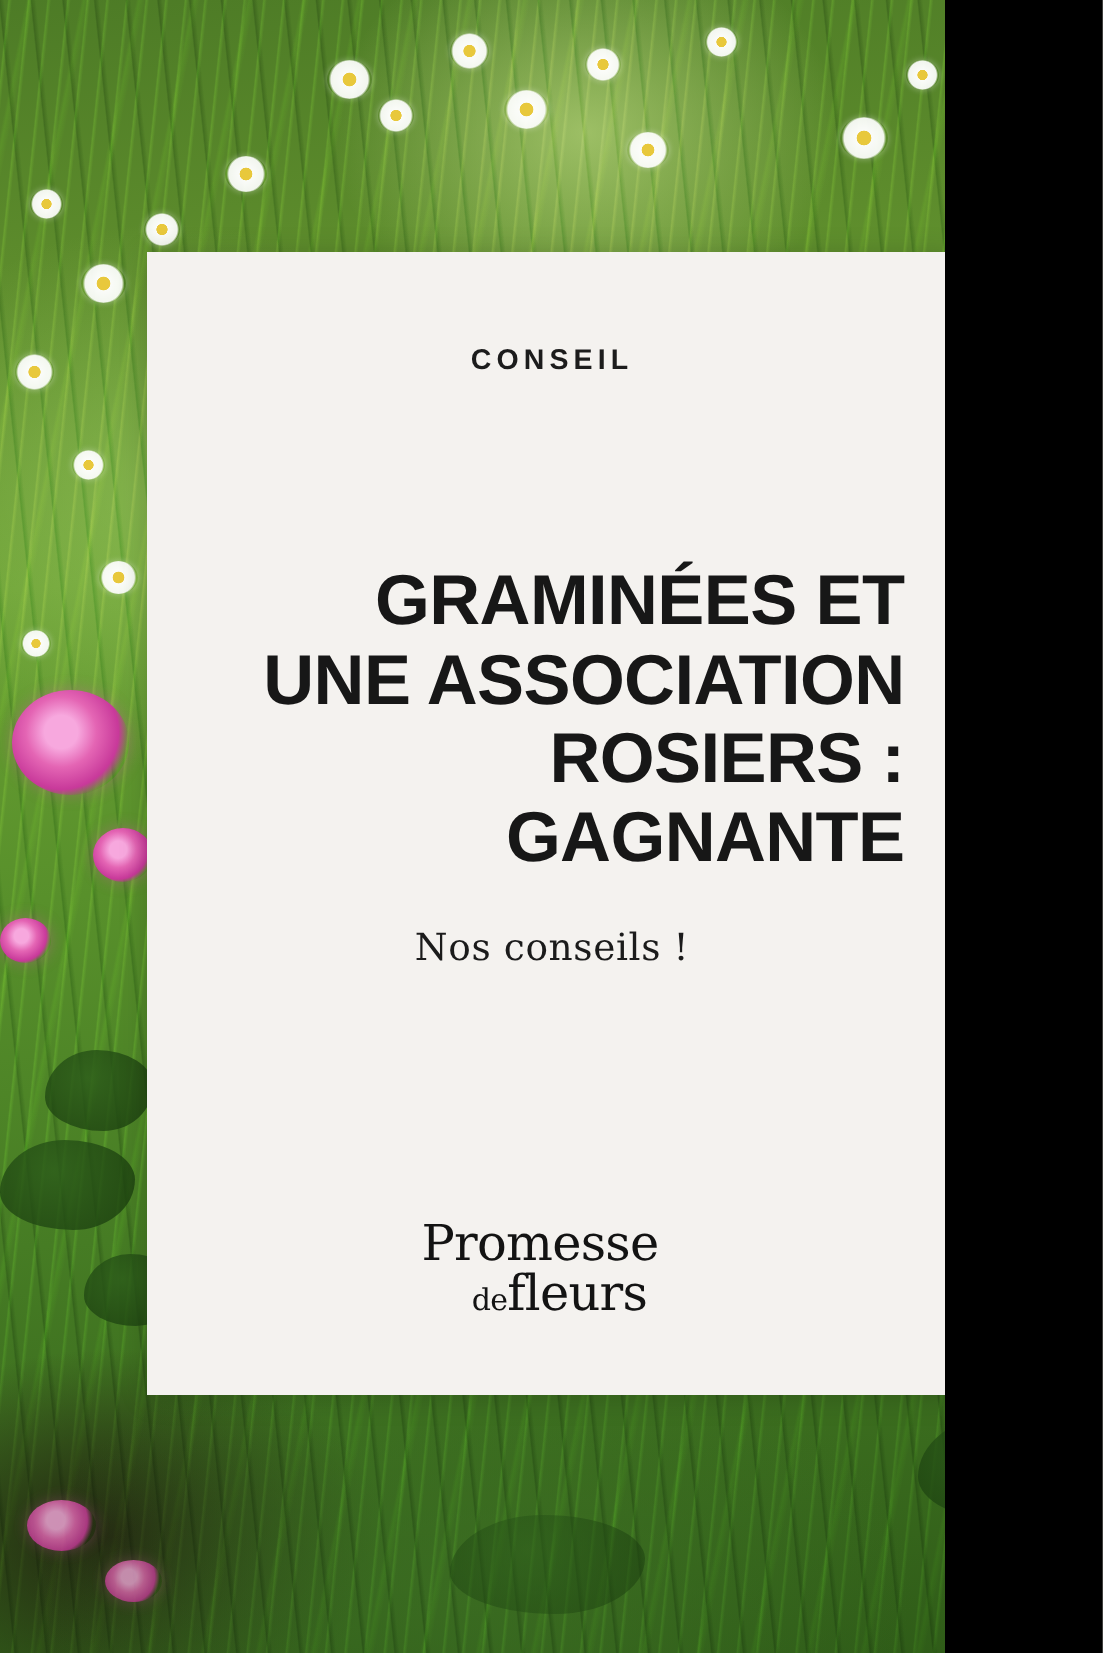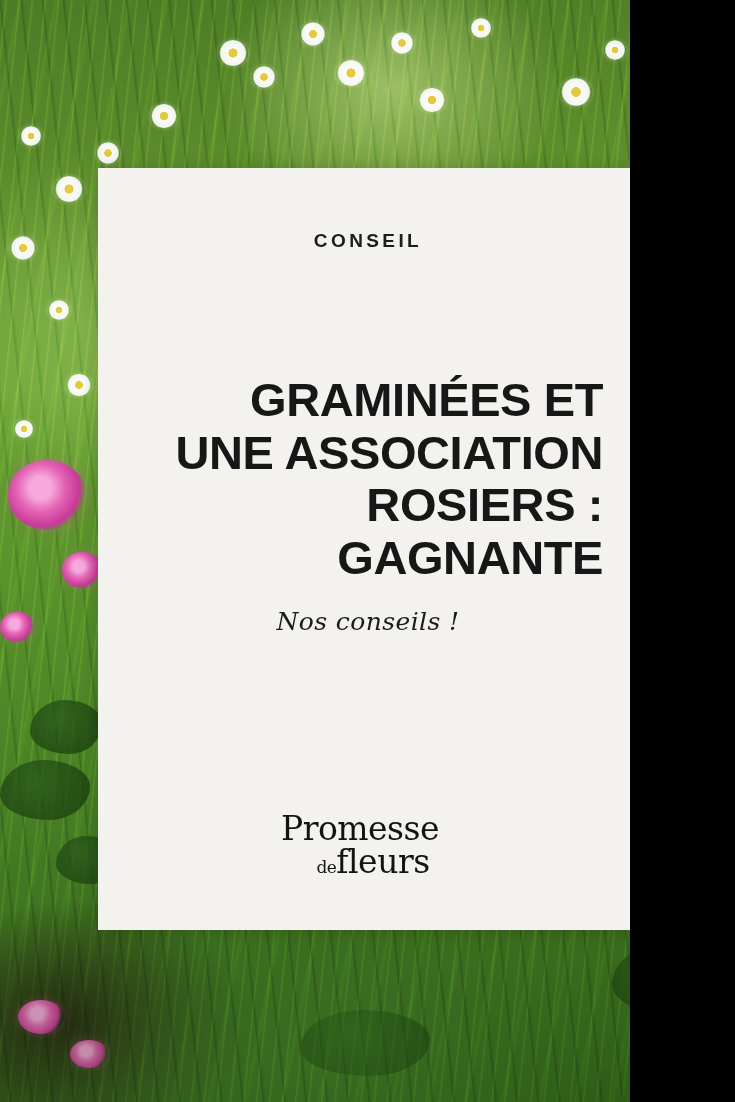"Nos conseils !" .subtitle { font-style: italic -> none; margin-top: 22px -> 32px }
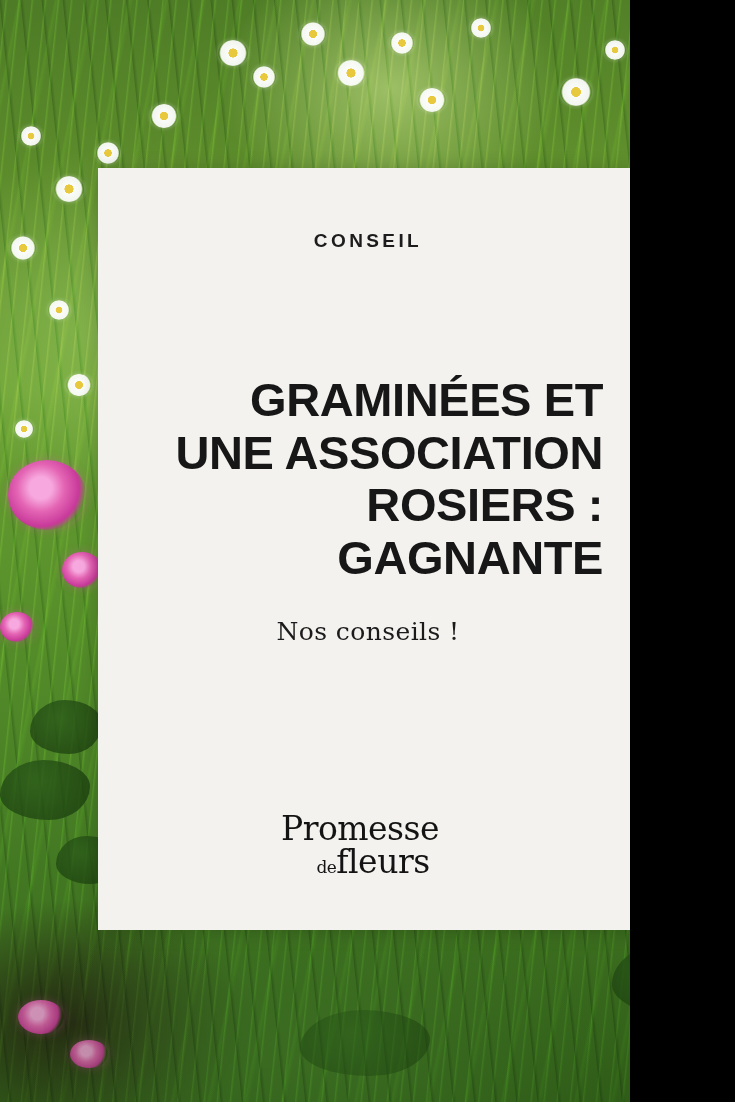"de" .brand .small { font-size: 17px -> 20px }
